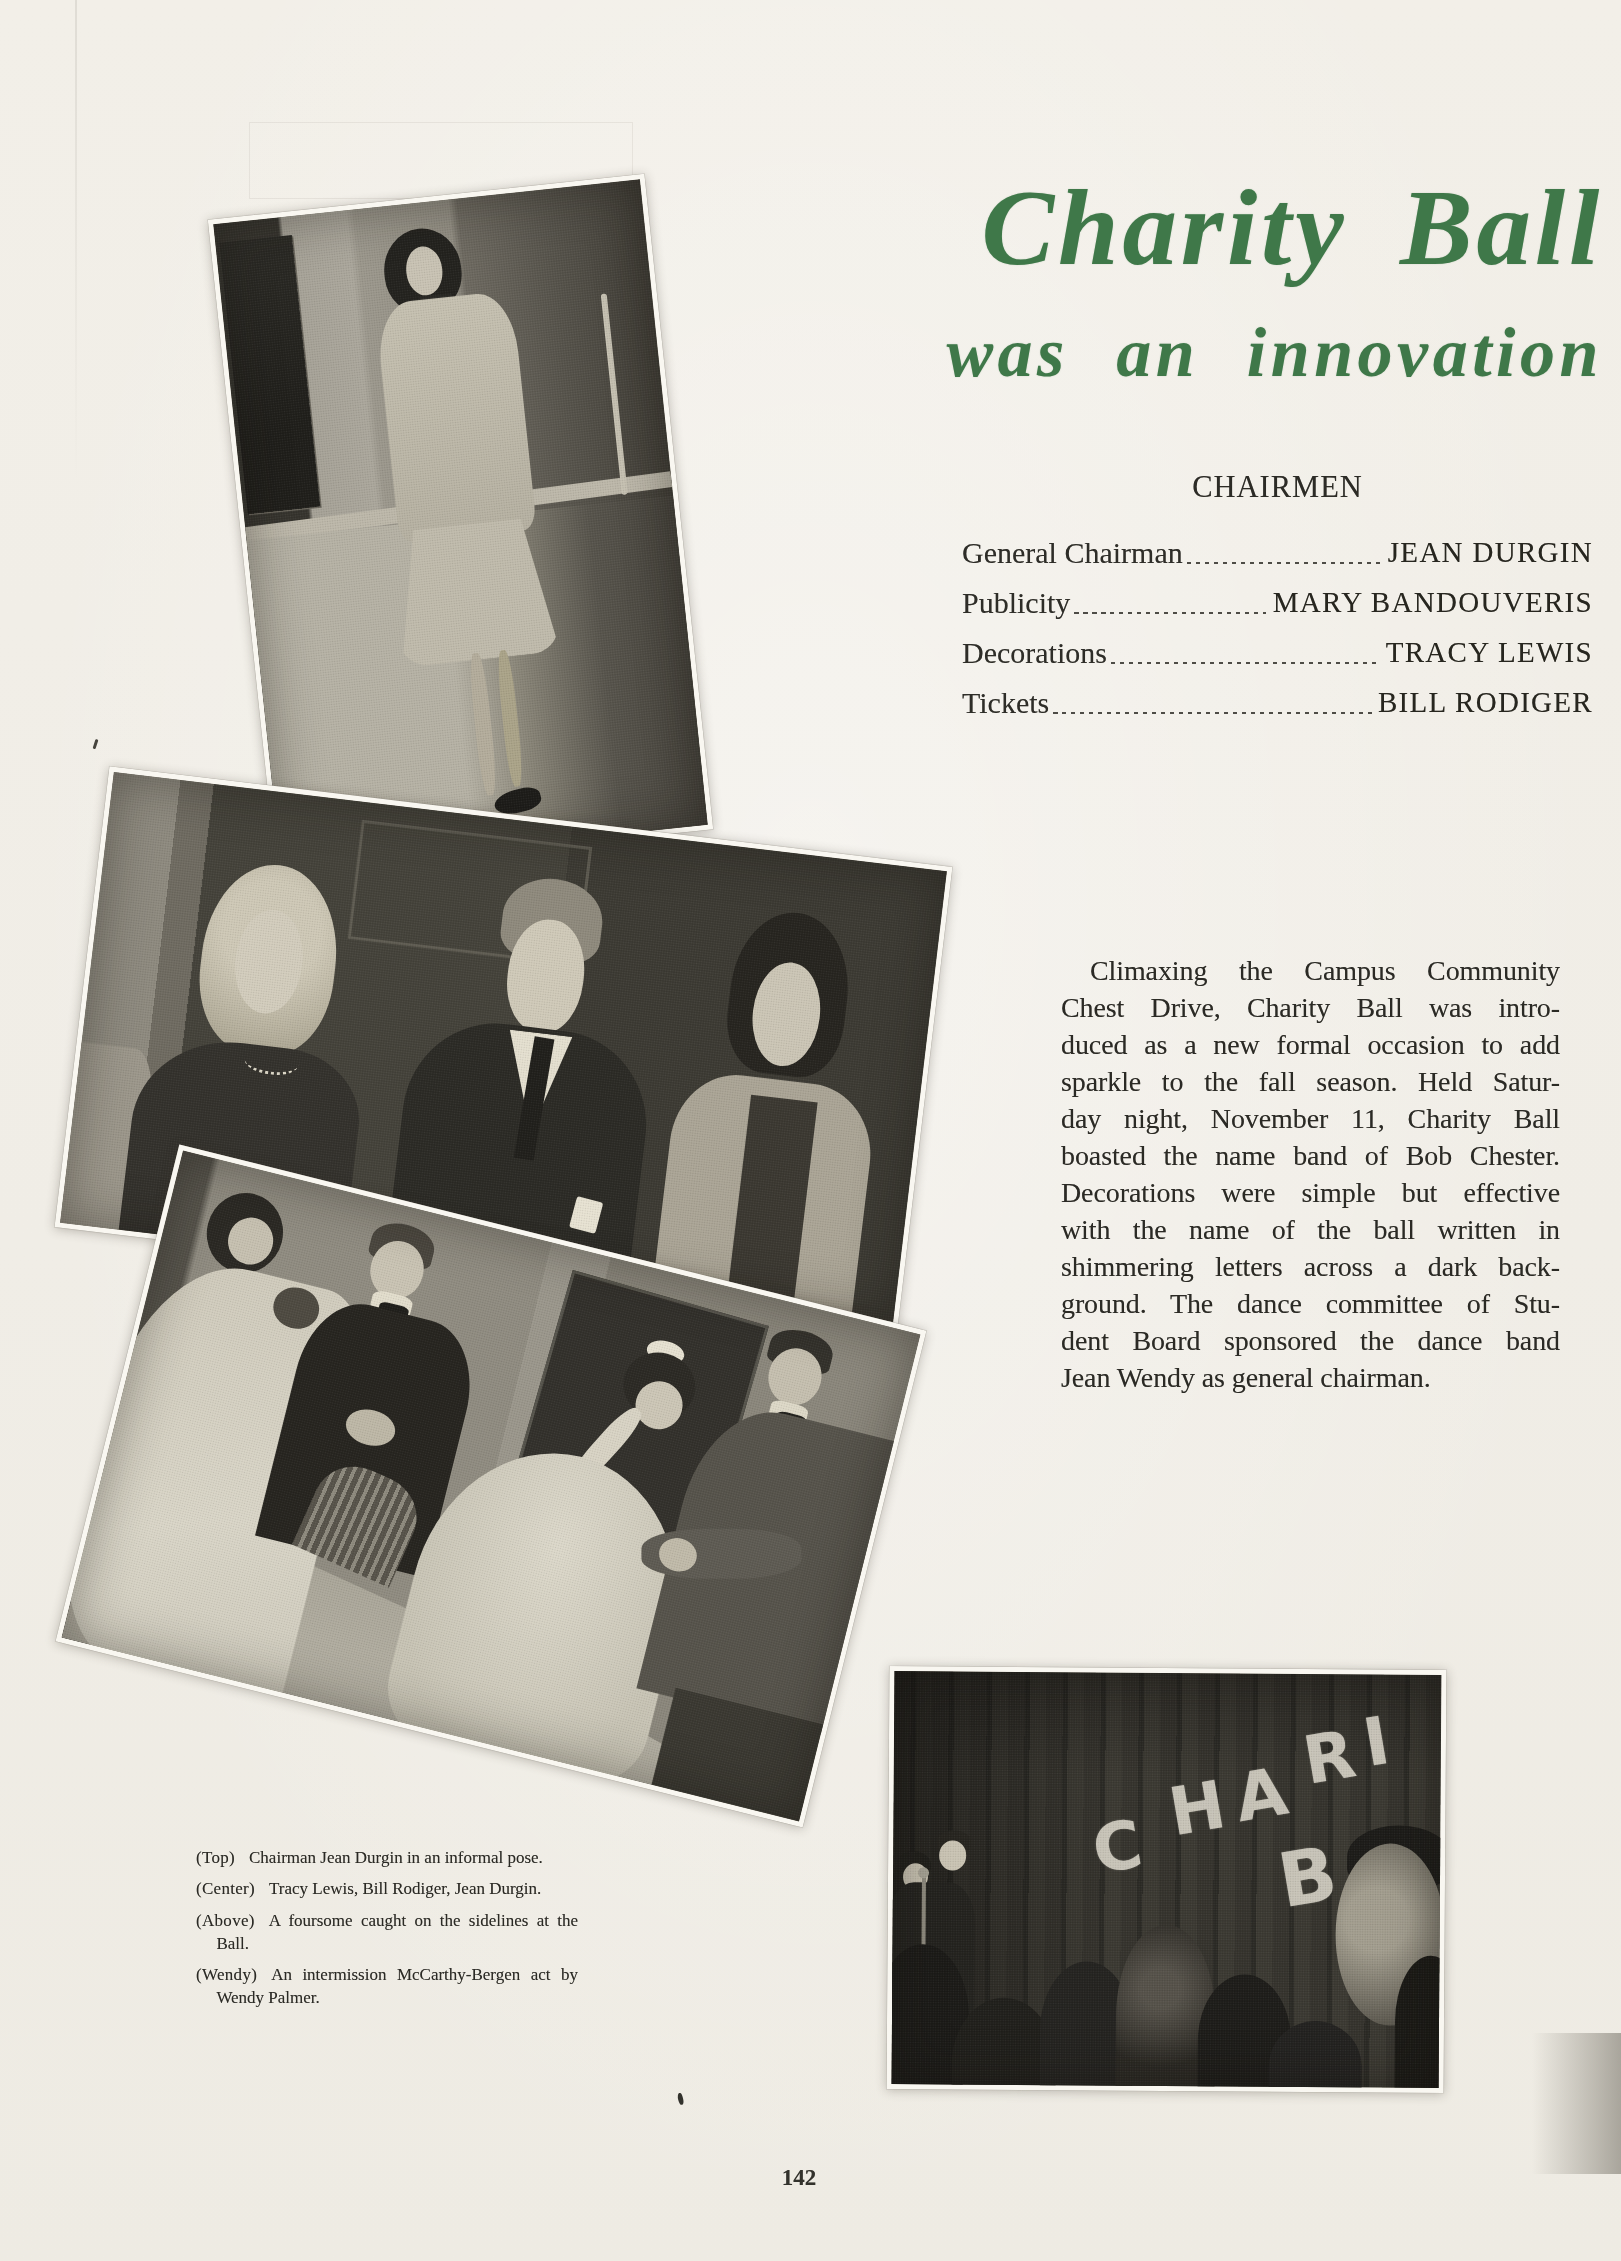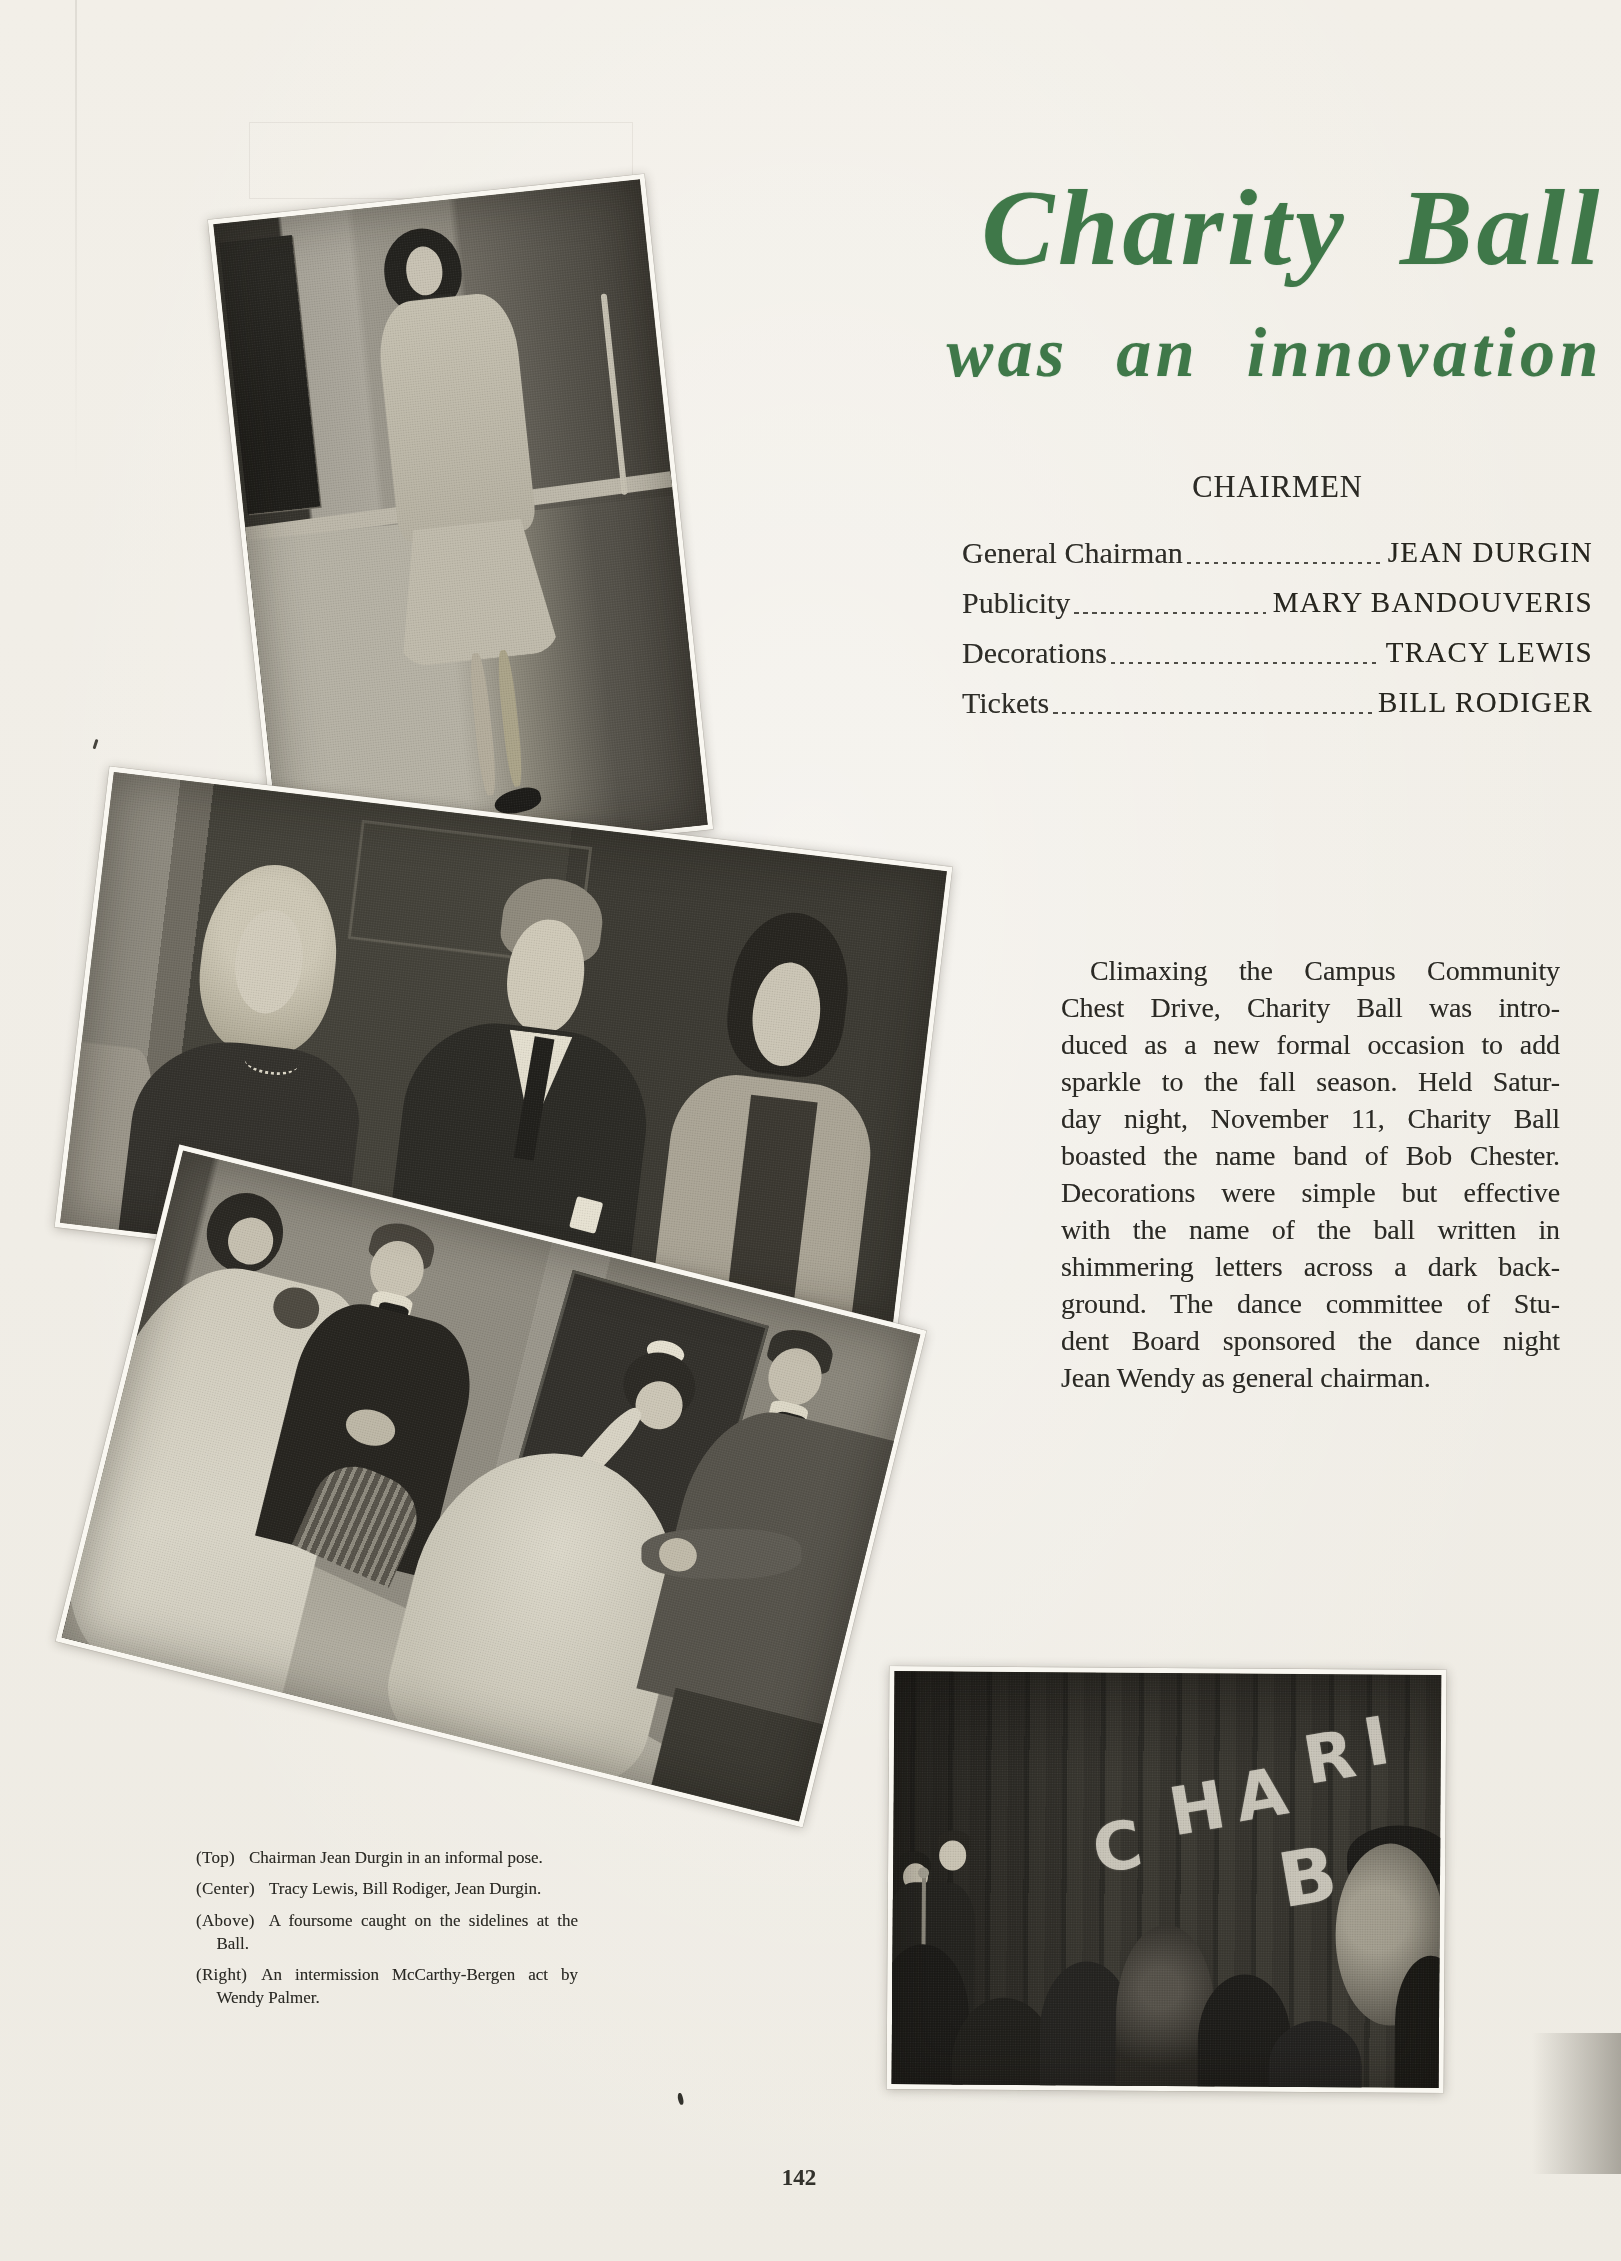"dent Board sponsored the dance" div.bline { text: night -> band }
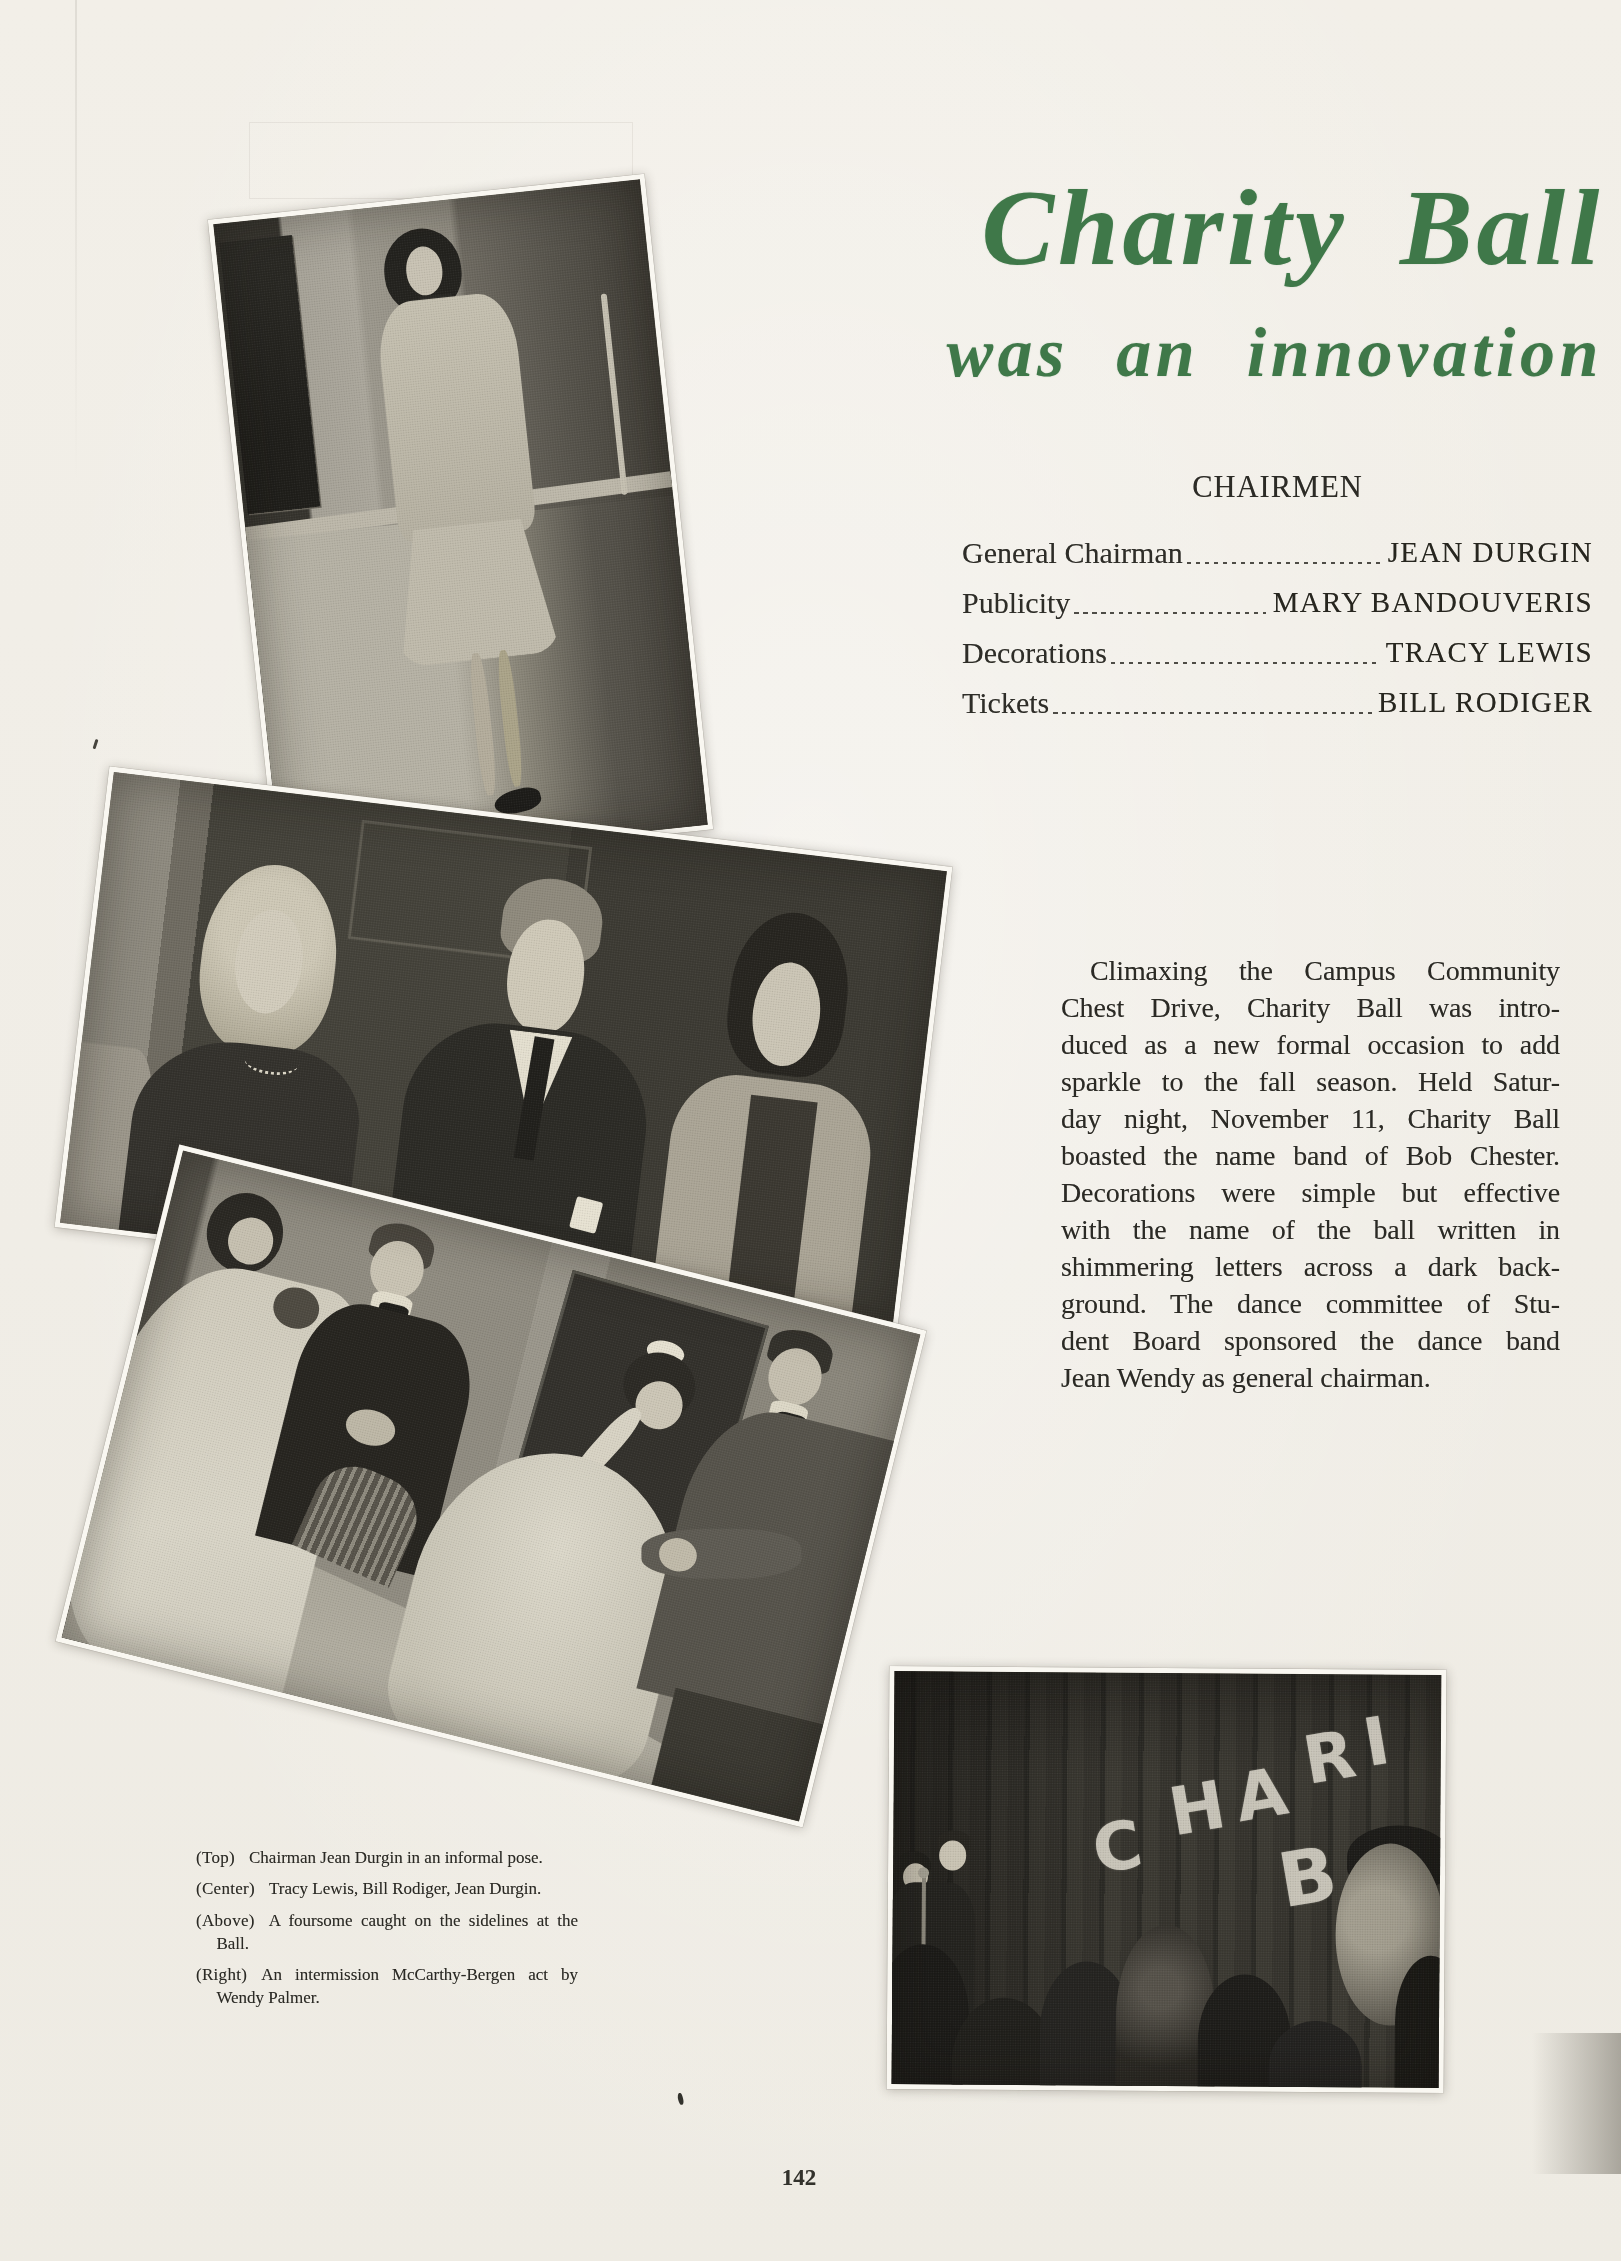"(Right)" span.cap-tag { text: Right -> Wendy }
